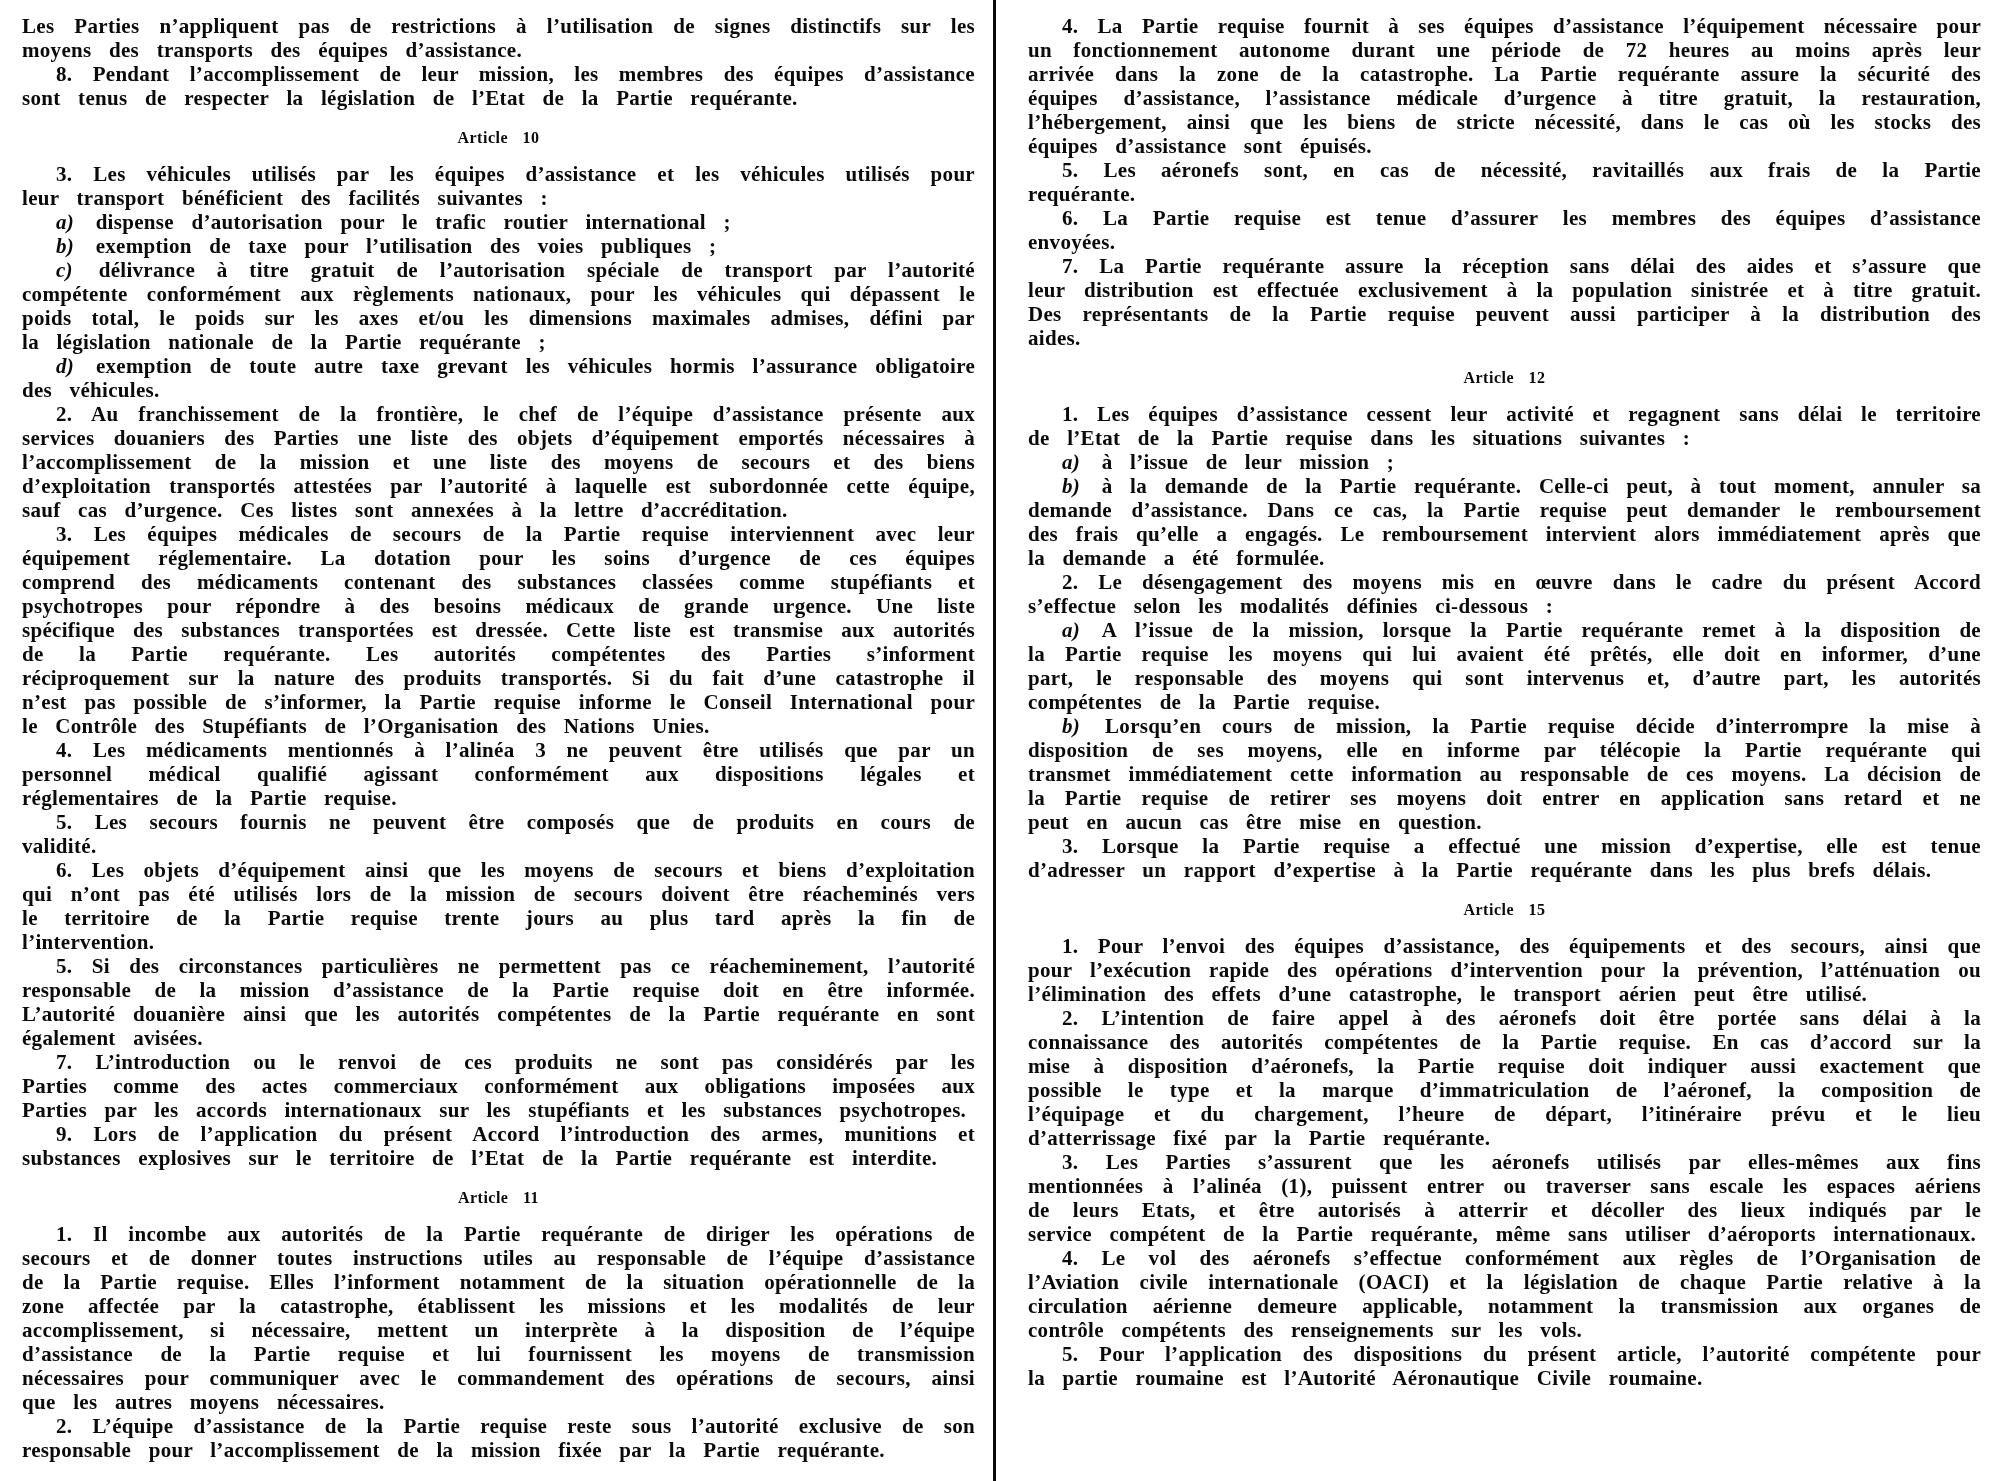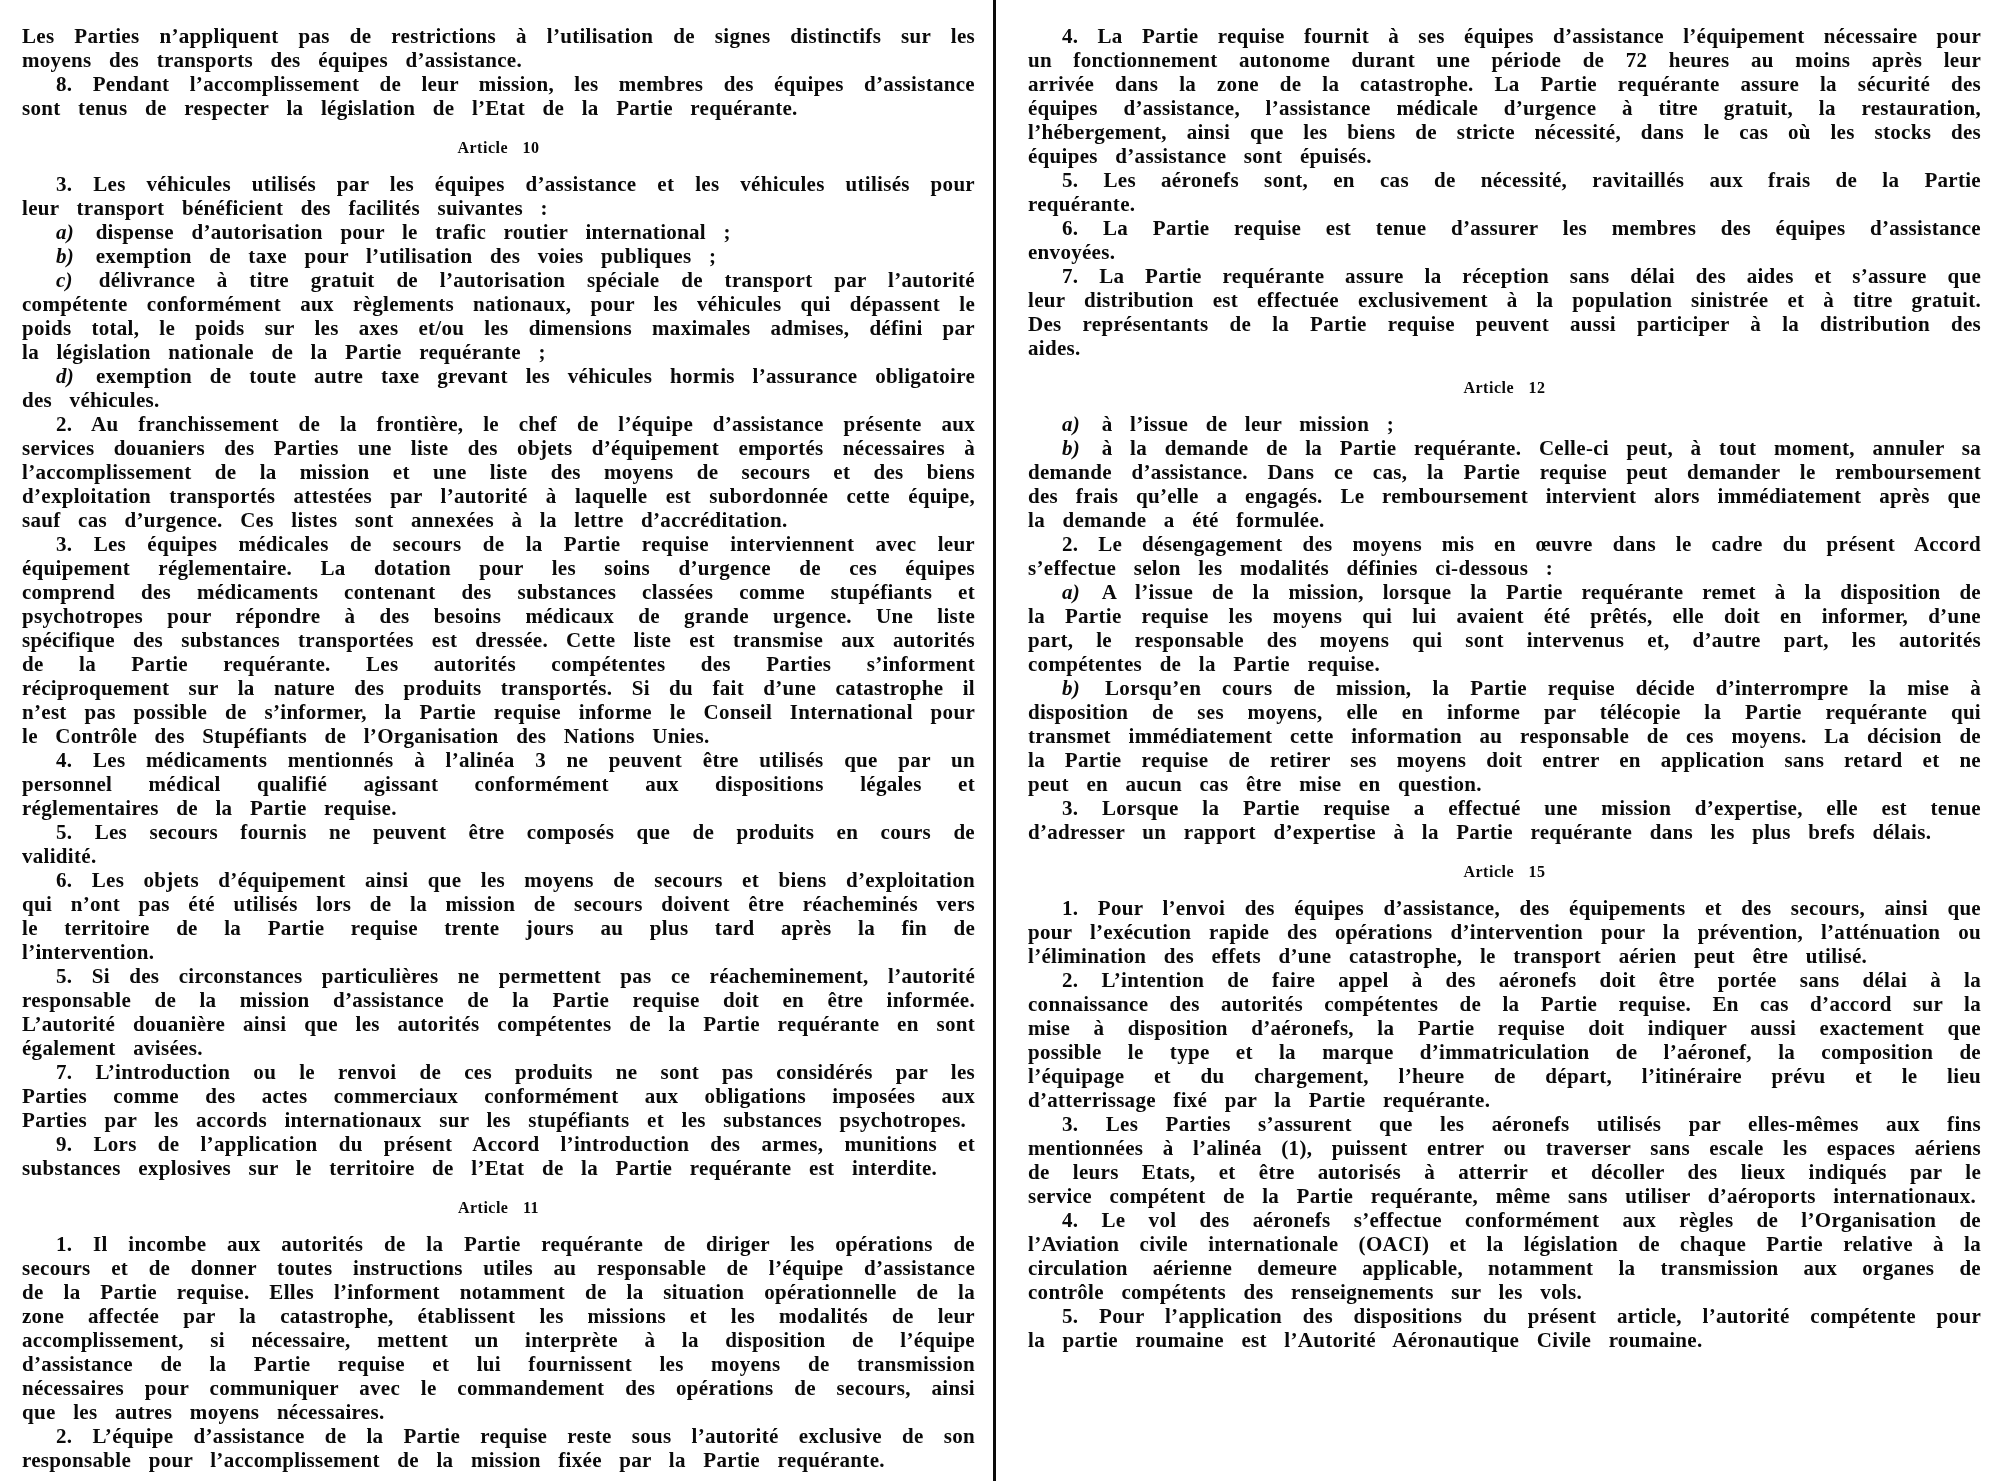"Les Parties n’appliquent pas de" .col { padding-top: 24px -> 14px }
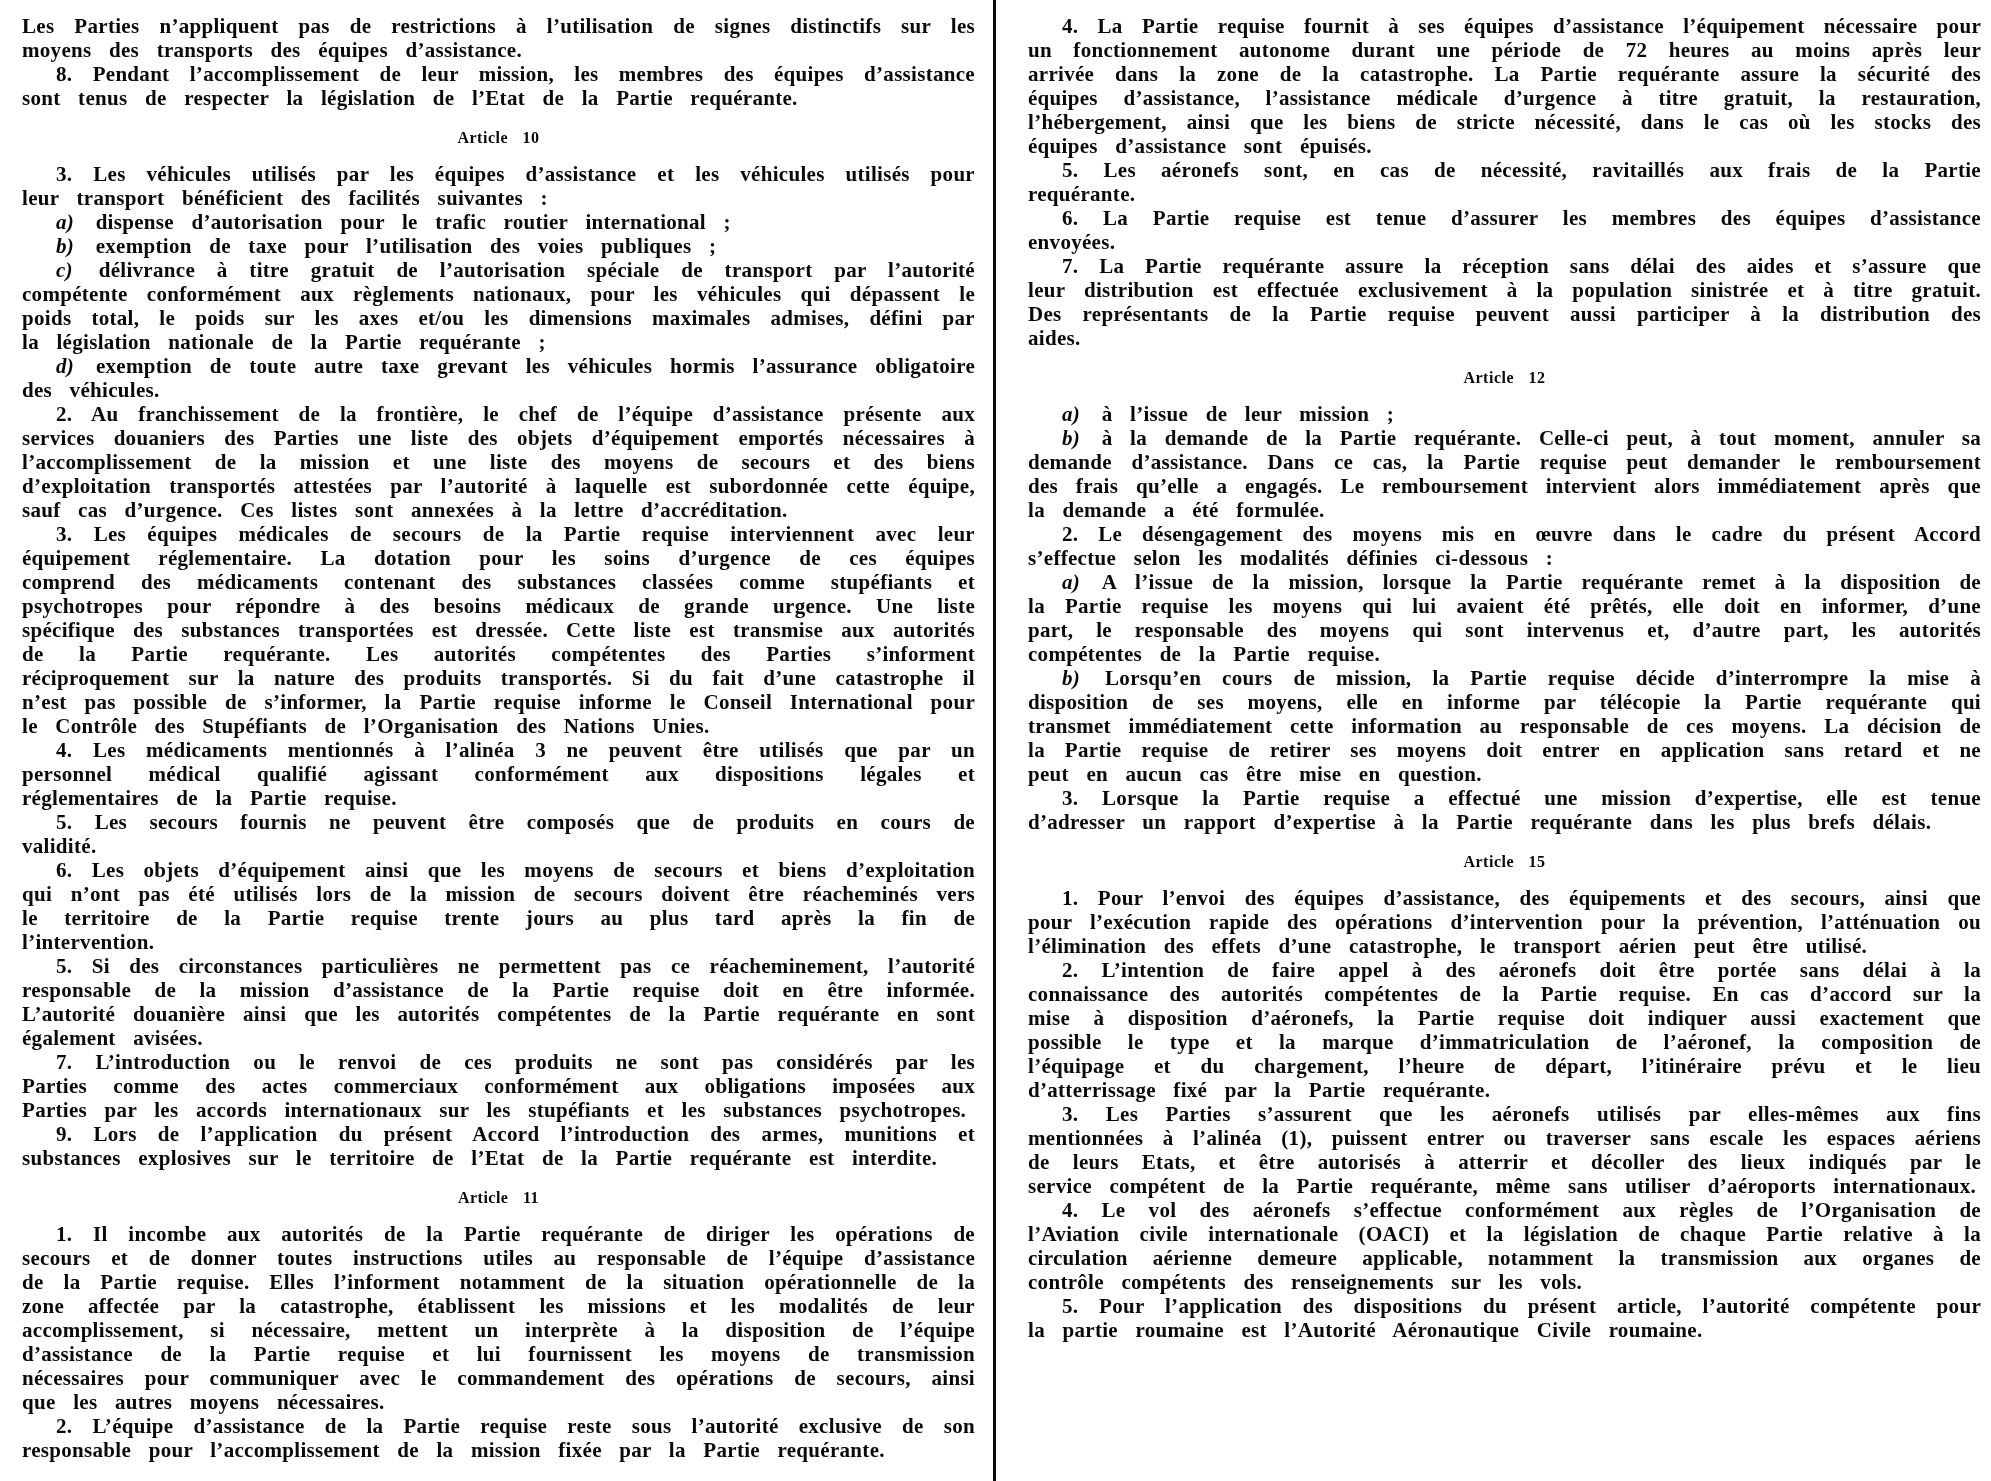"1. Les équipes d’assistance cessent" p.para { html: none -> <p>1. Les équipes d’assistance cessent leur activité et regagnent sans délai le territoire de l’Etat de la Partie requise dans les situations suivantes :</p> }
